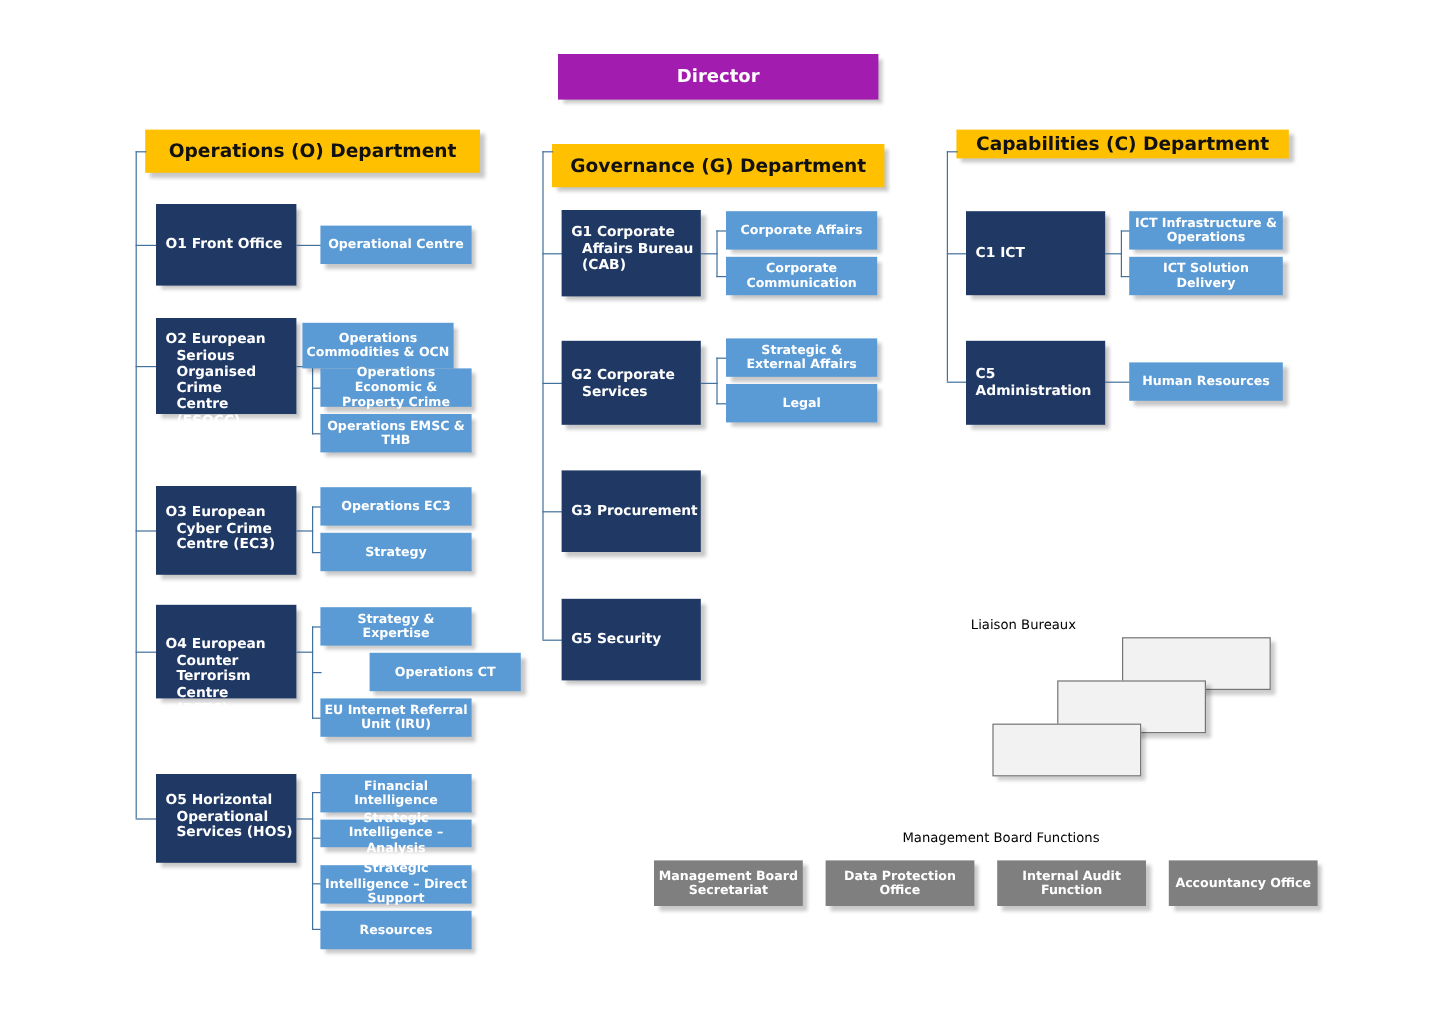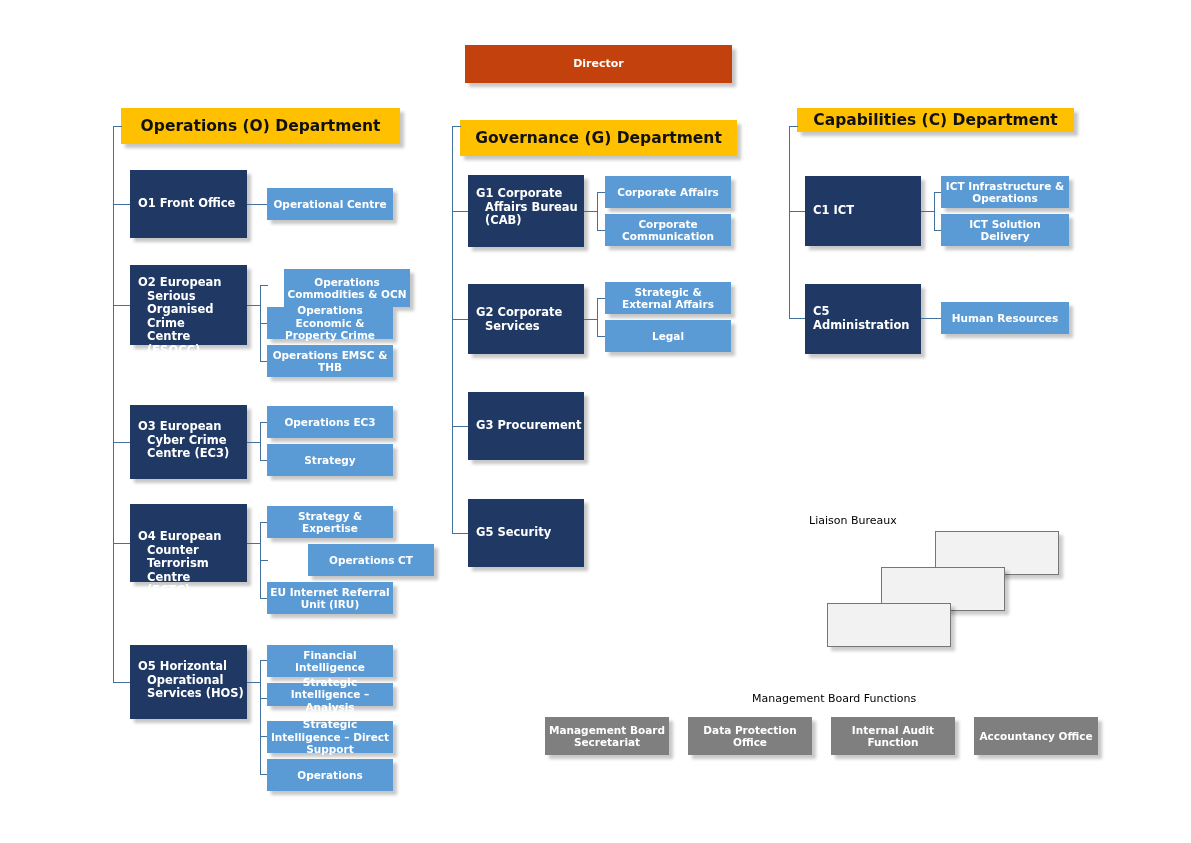"Director" .box.director { background: #c2410c -> #a21caf; font-size: 11px -> 15px }
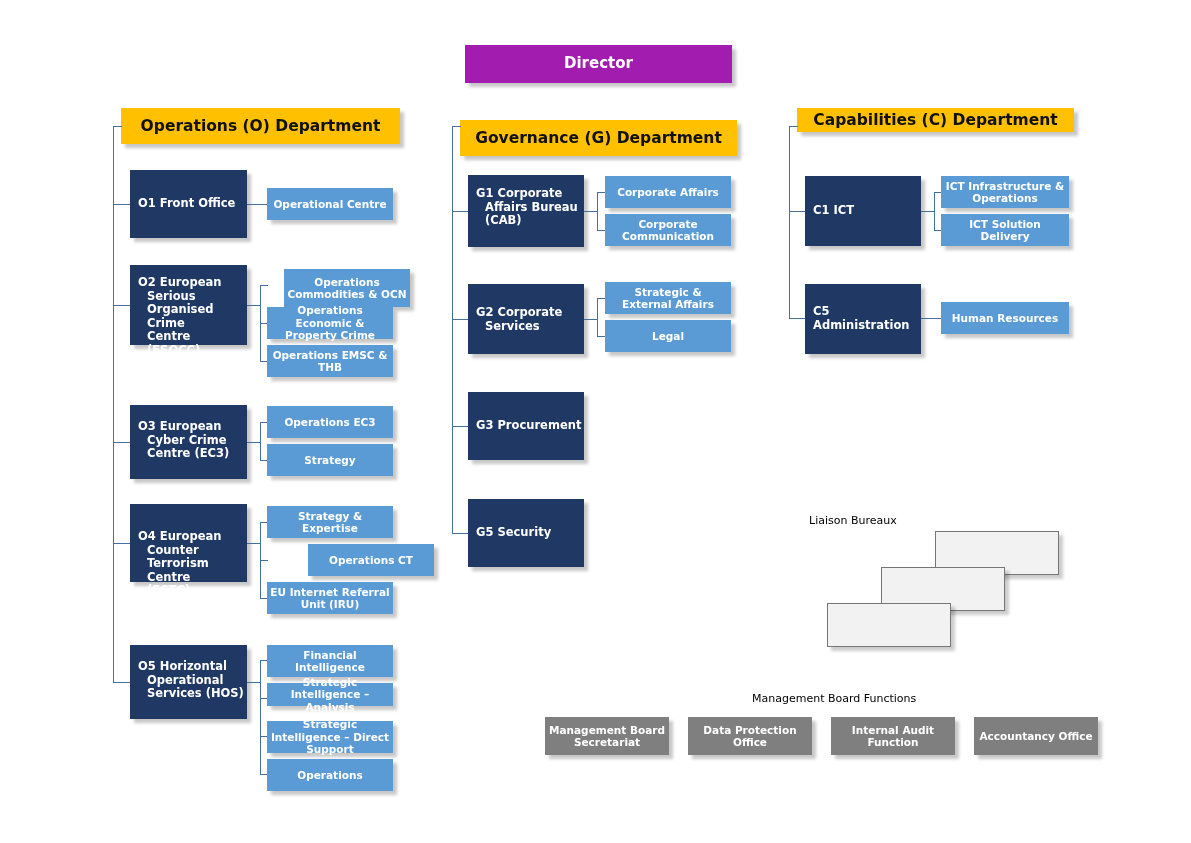"Operations Commodities & OCN" div.box { left: 284px -> 252px }
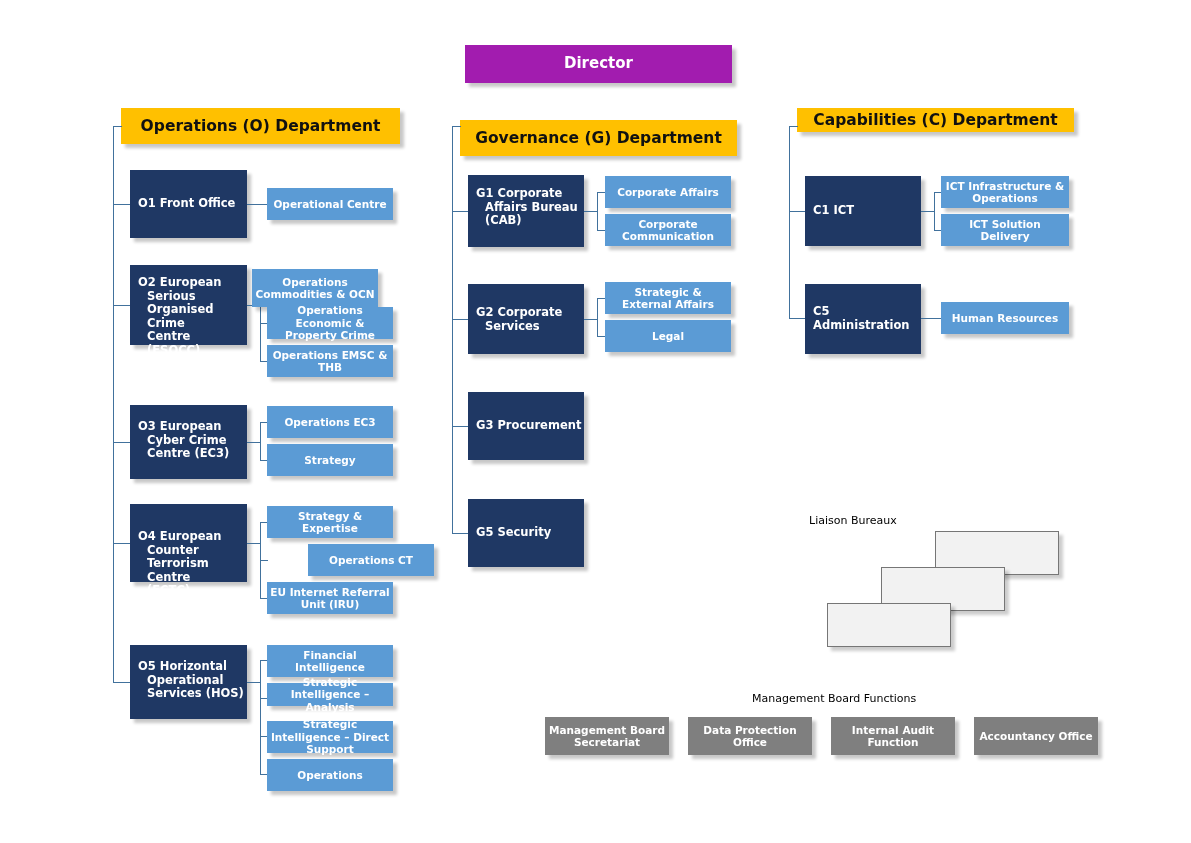"Operations" span { text: Operations -> Resources }
